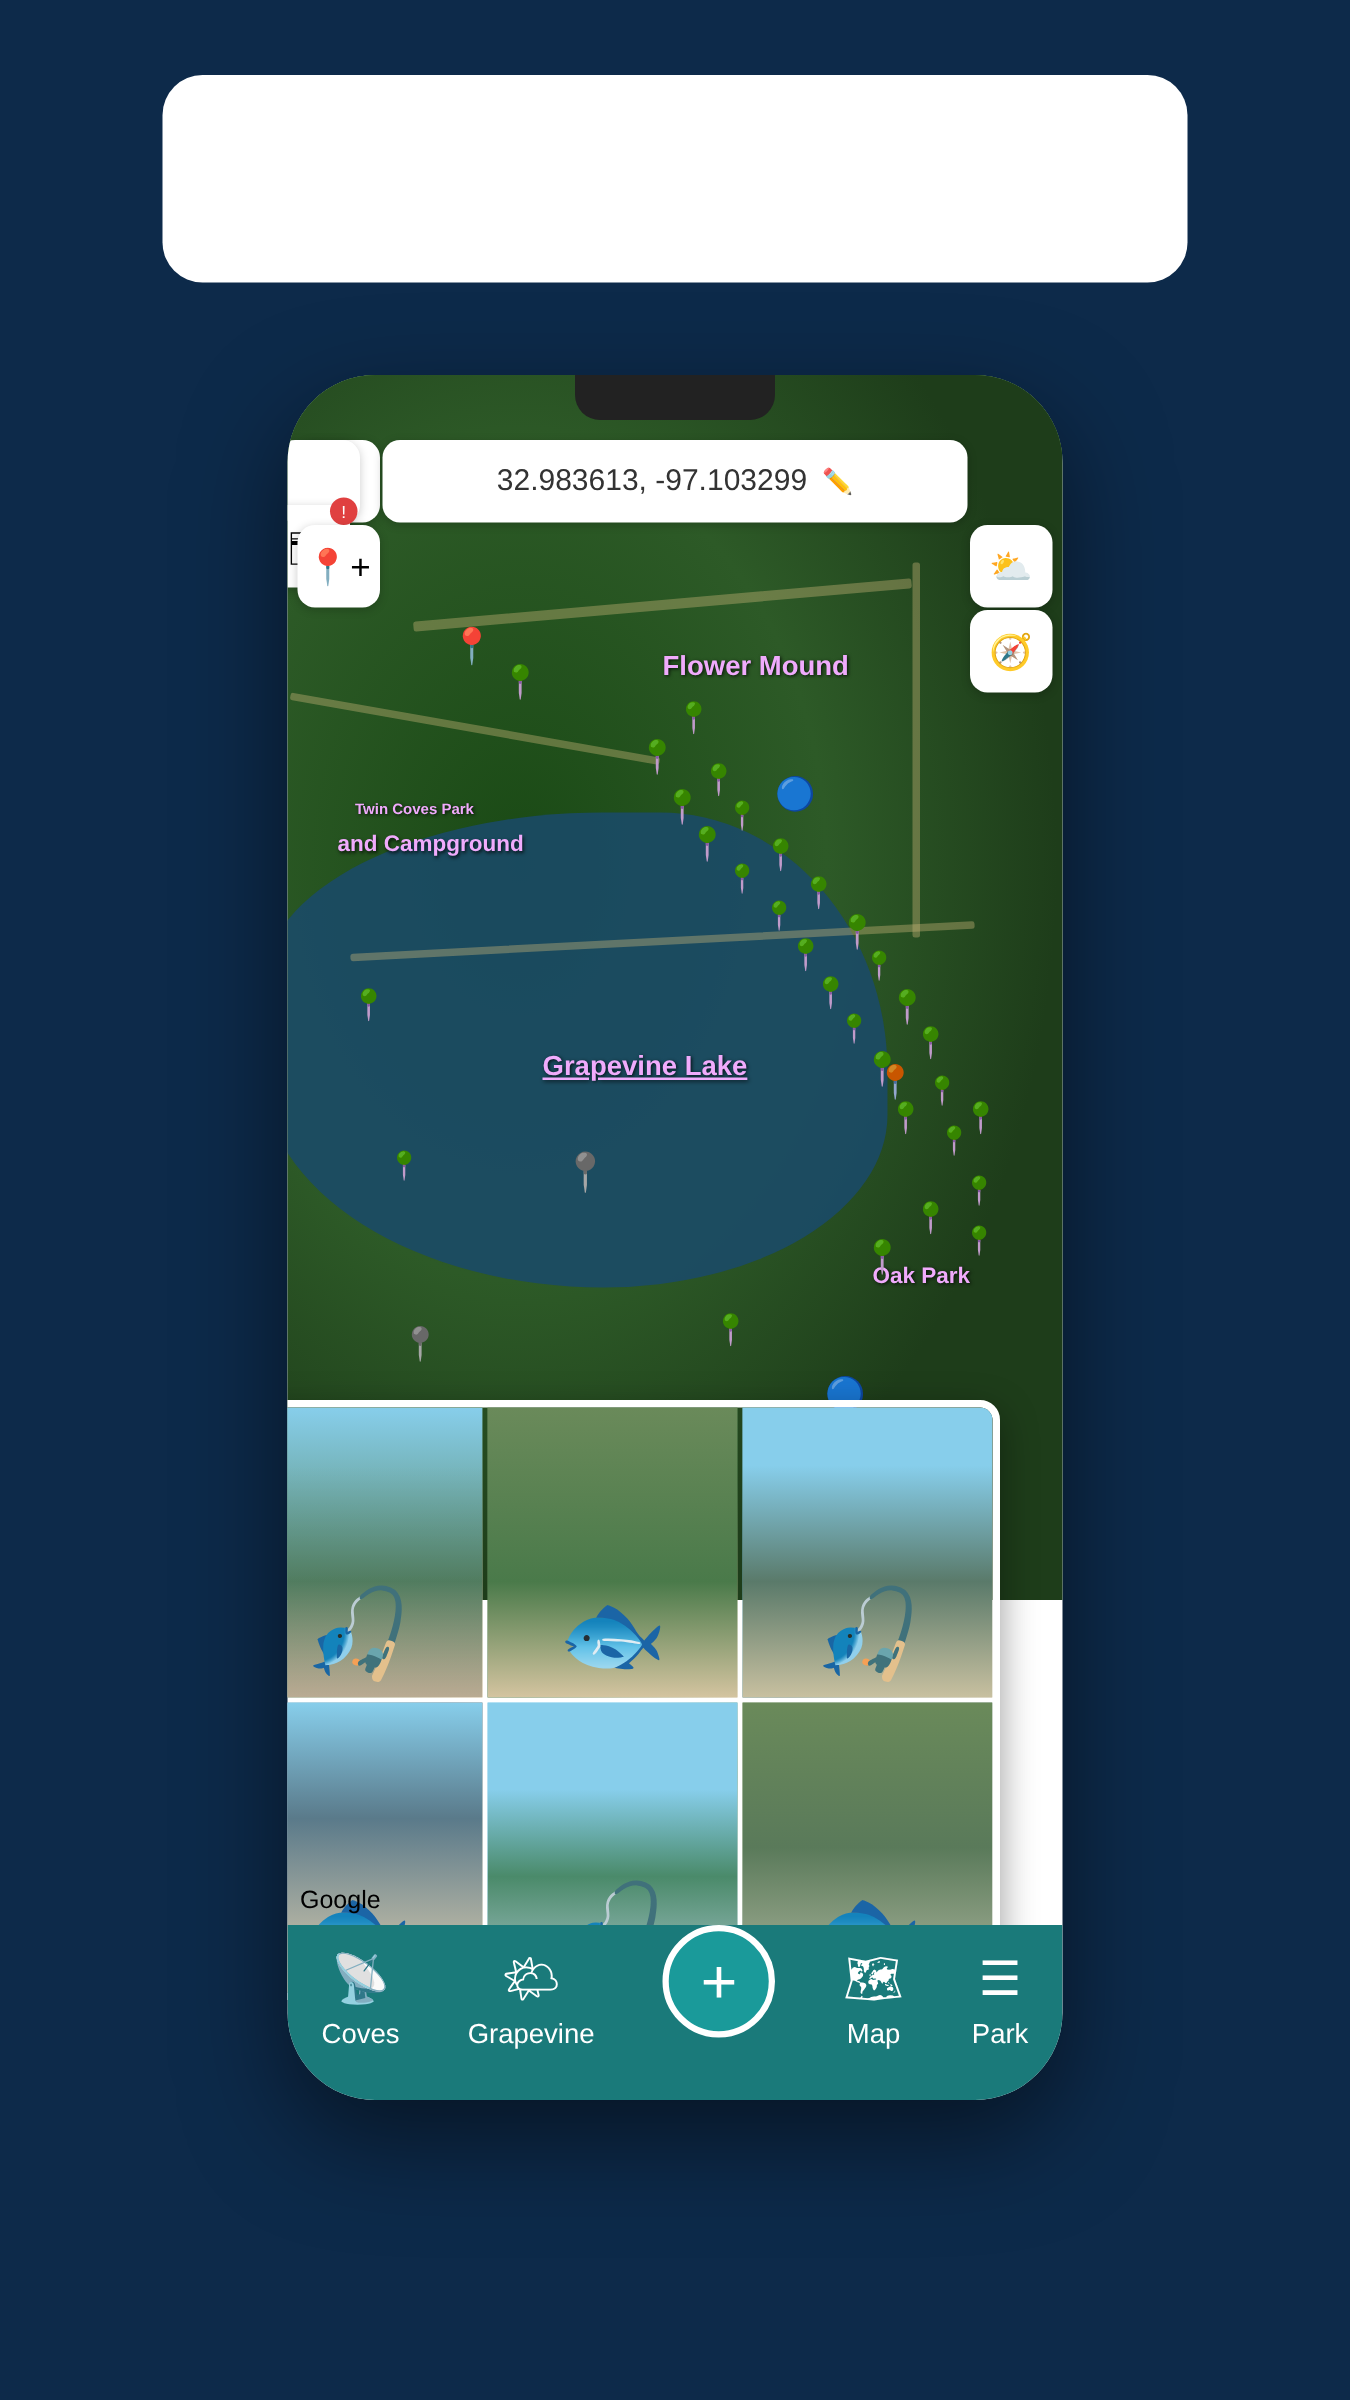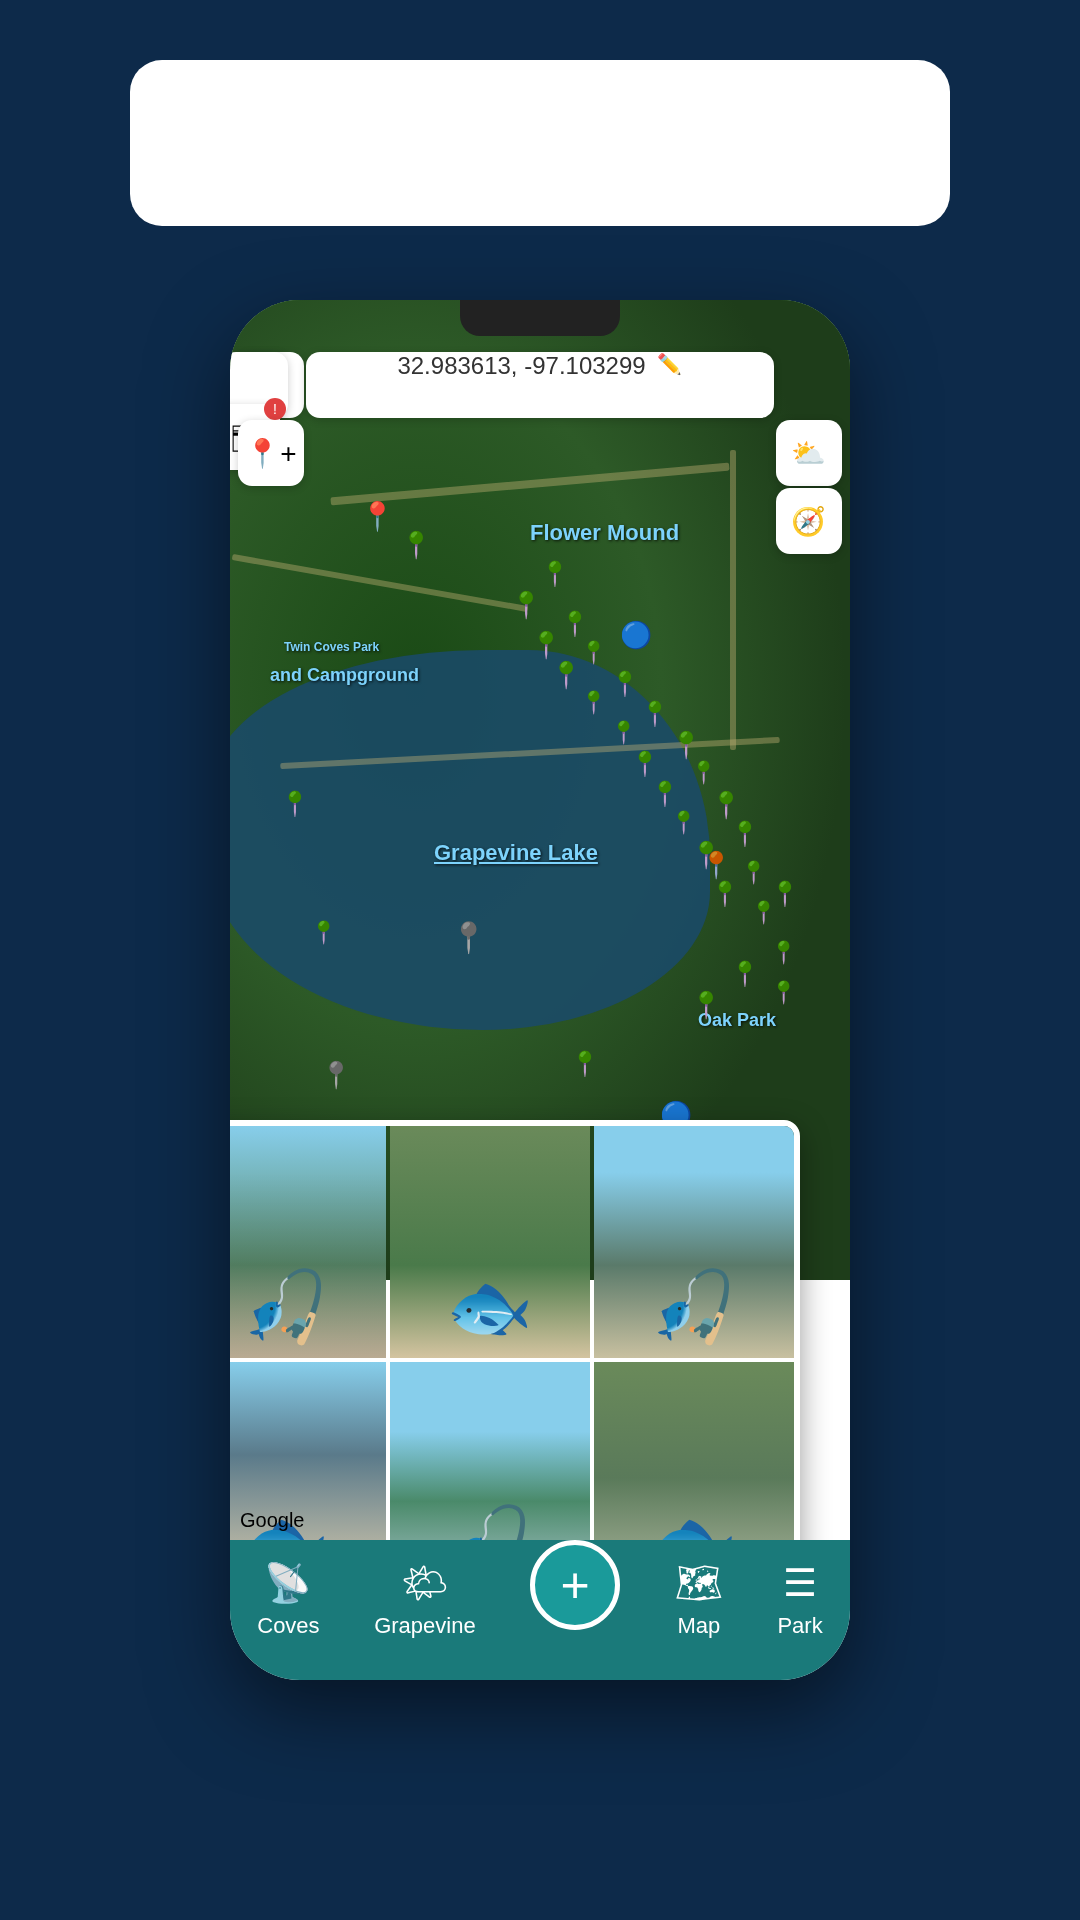"32.983613, -97.103299" .map-coords { align-items: none -> center }
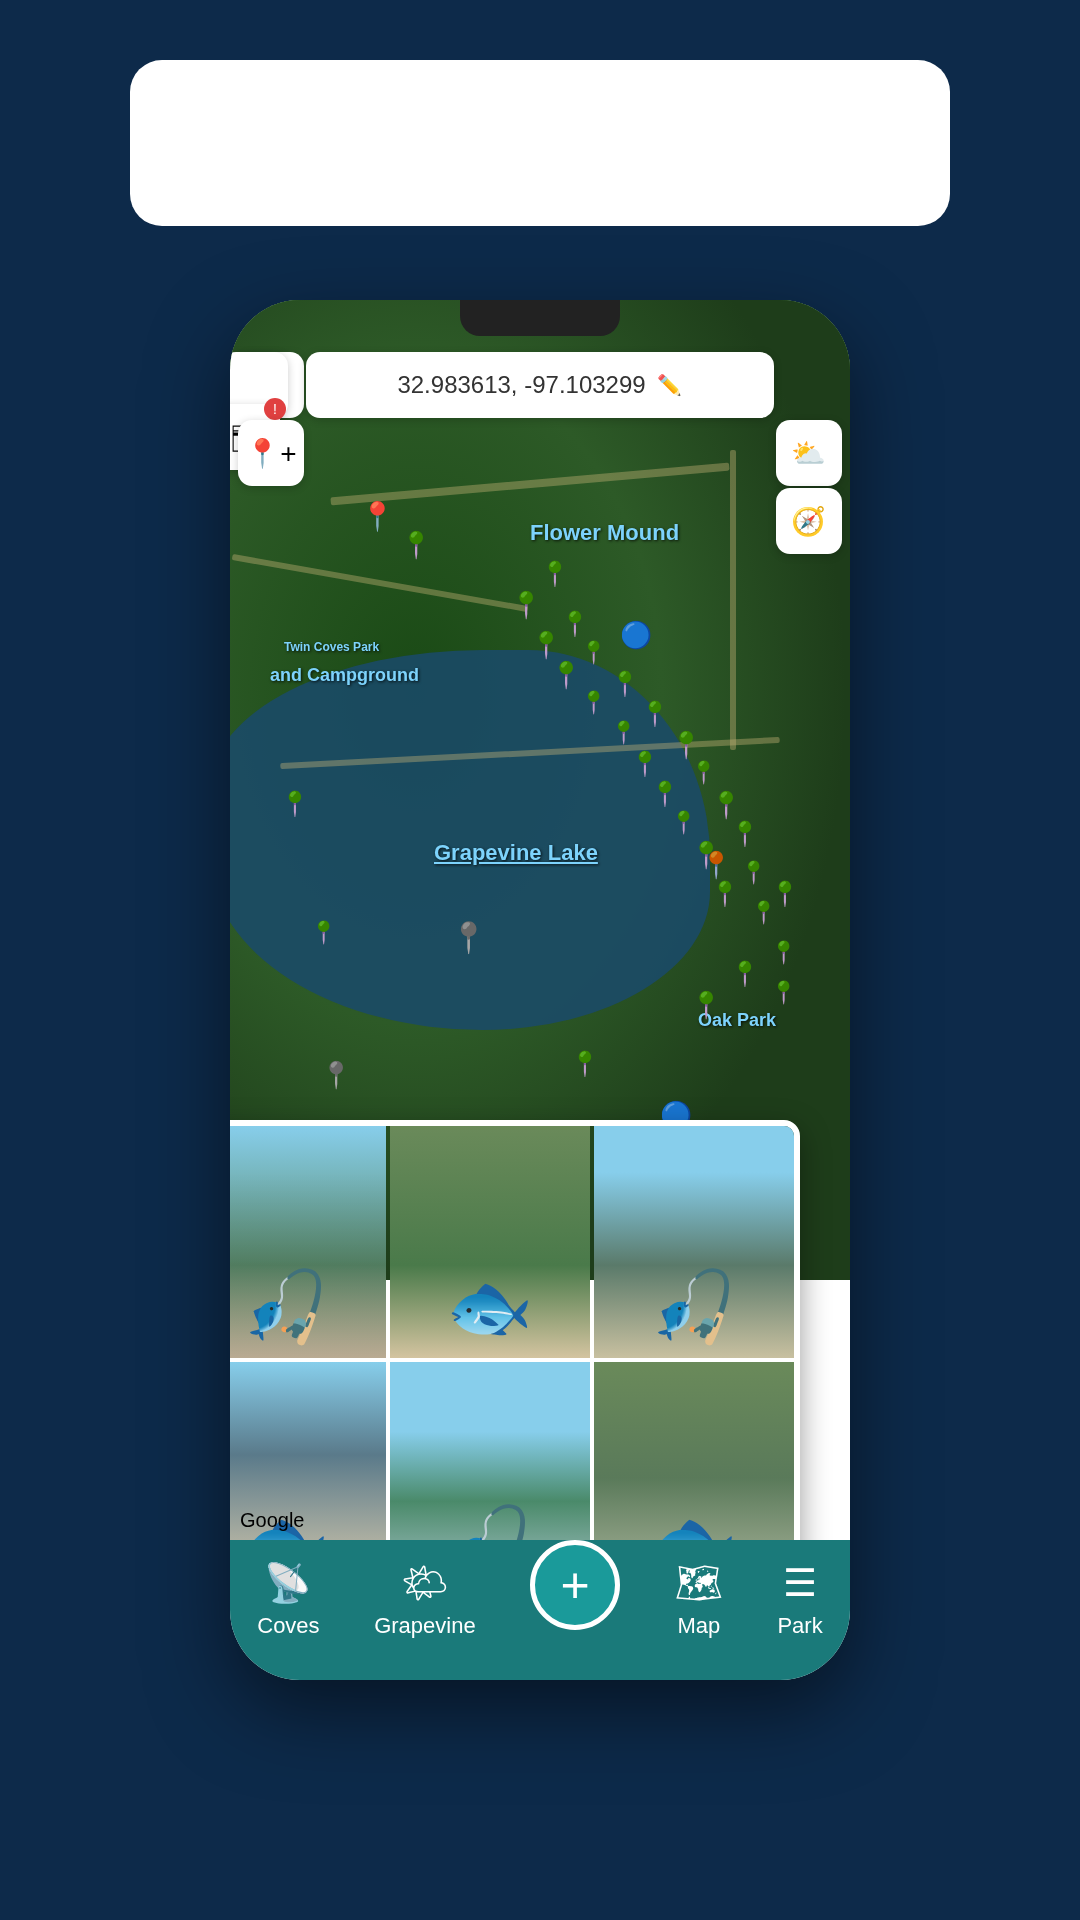"Flower Mound" .map-label { color: #7dd3fc -> #f0abfc }
